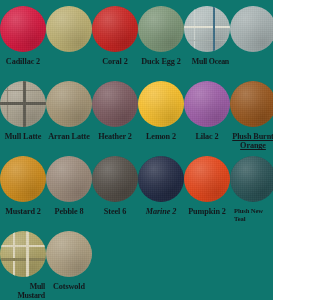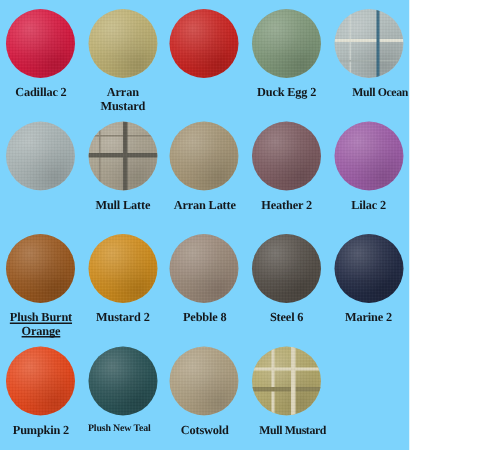"Cadillac 2" div { background: #7dd3fc -> #0f766e; grid-template-columns: repeat(5, 1fr) -> repeat(6, 1fr) }
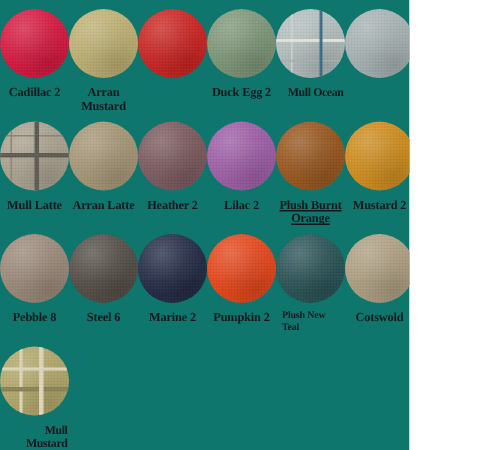"Arran Mustard" div.swatch-label { html: <div>Arran Mustard</div> -> none }
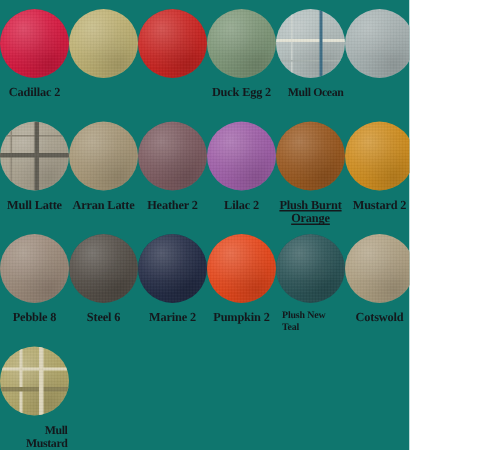"Coral 2" div.swatch-label { html: none -> <div>Coral 2</div> }
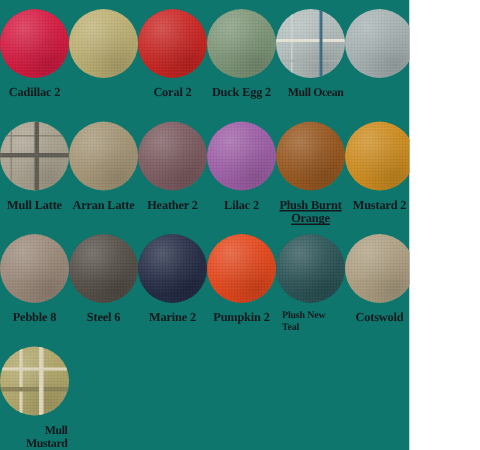"Lemon 2" div.swatch-cell { html: none -> <div> <div> <div></div> </div> <div>Lemon 2</div> </div> }
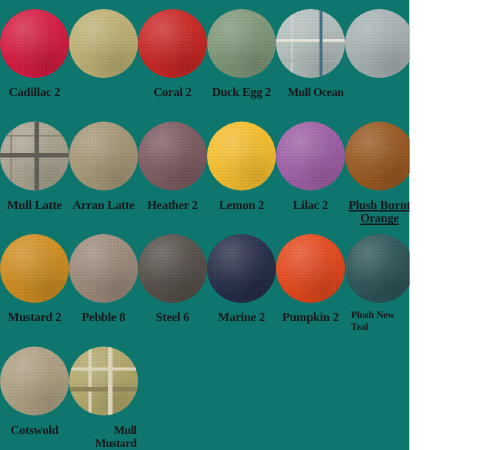"Marine 2" div.swatch-label { font-style: none -> italic }
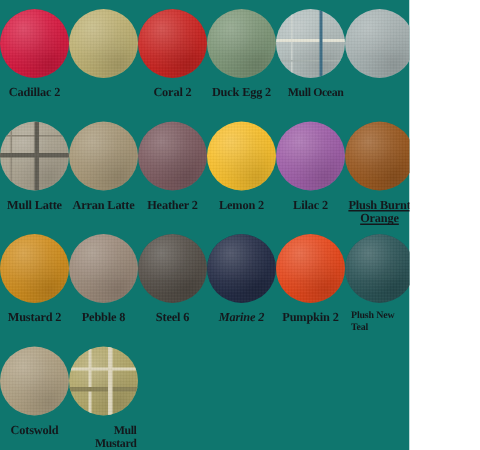"Cotswold" div.swatch-cell { order: before "Mull Mustard" -> after "Mull Mustard" }
